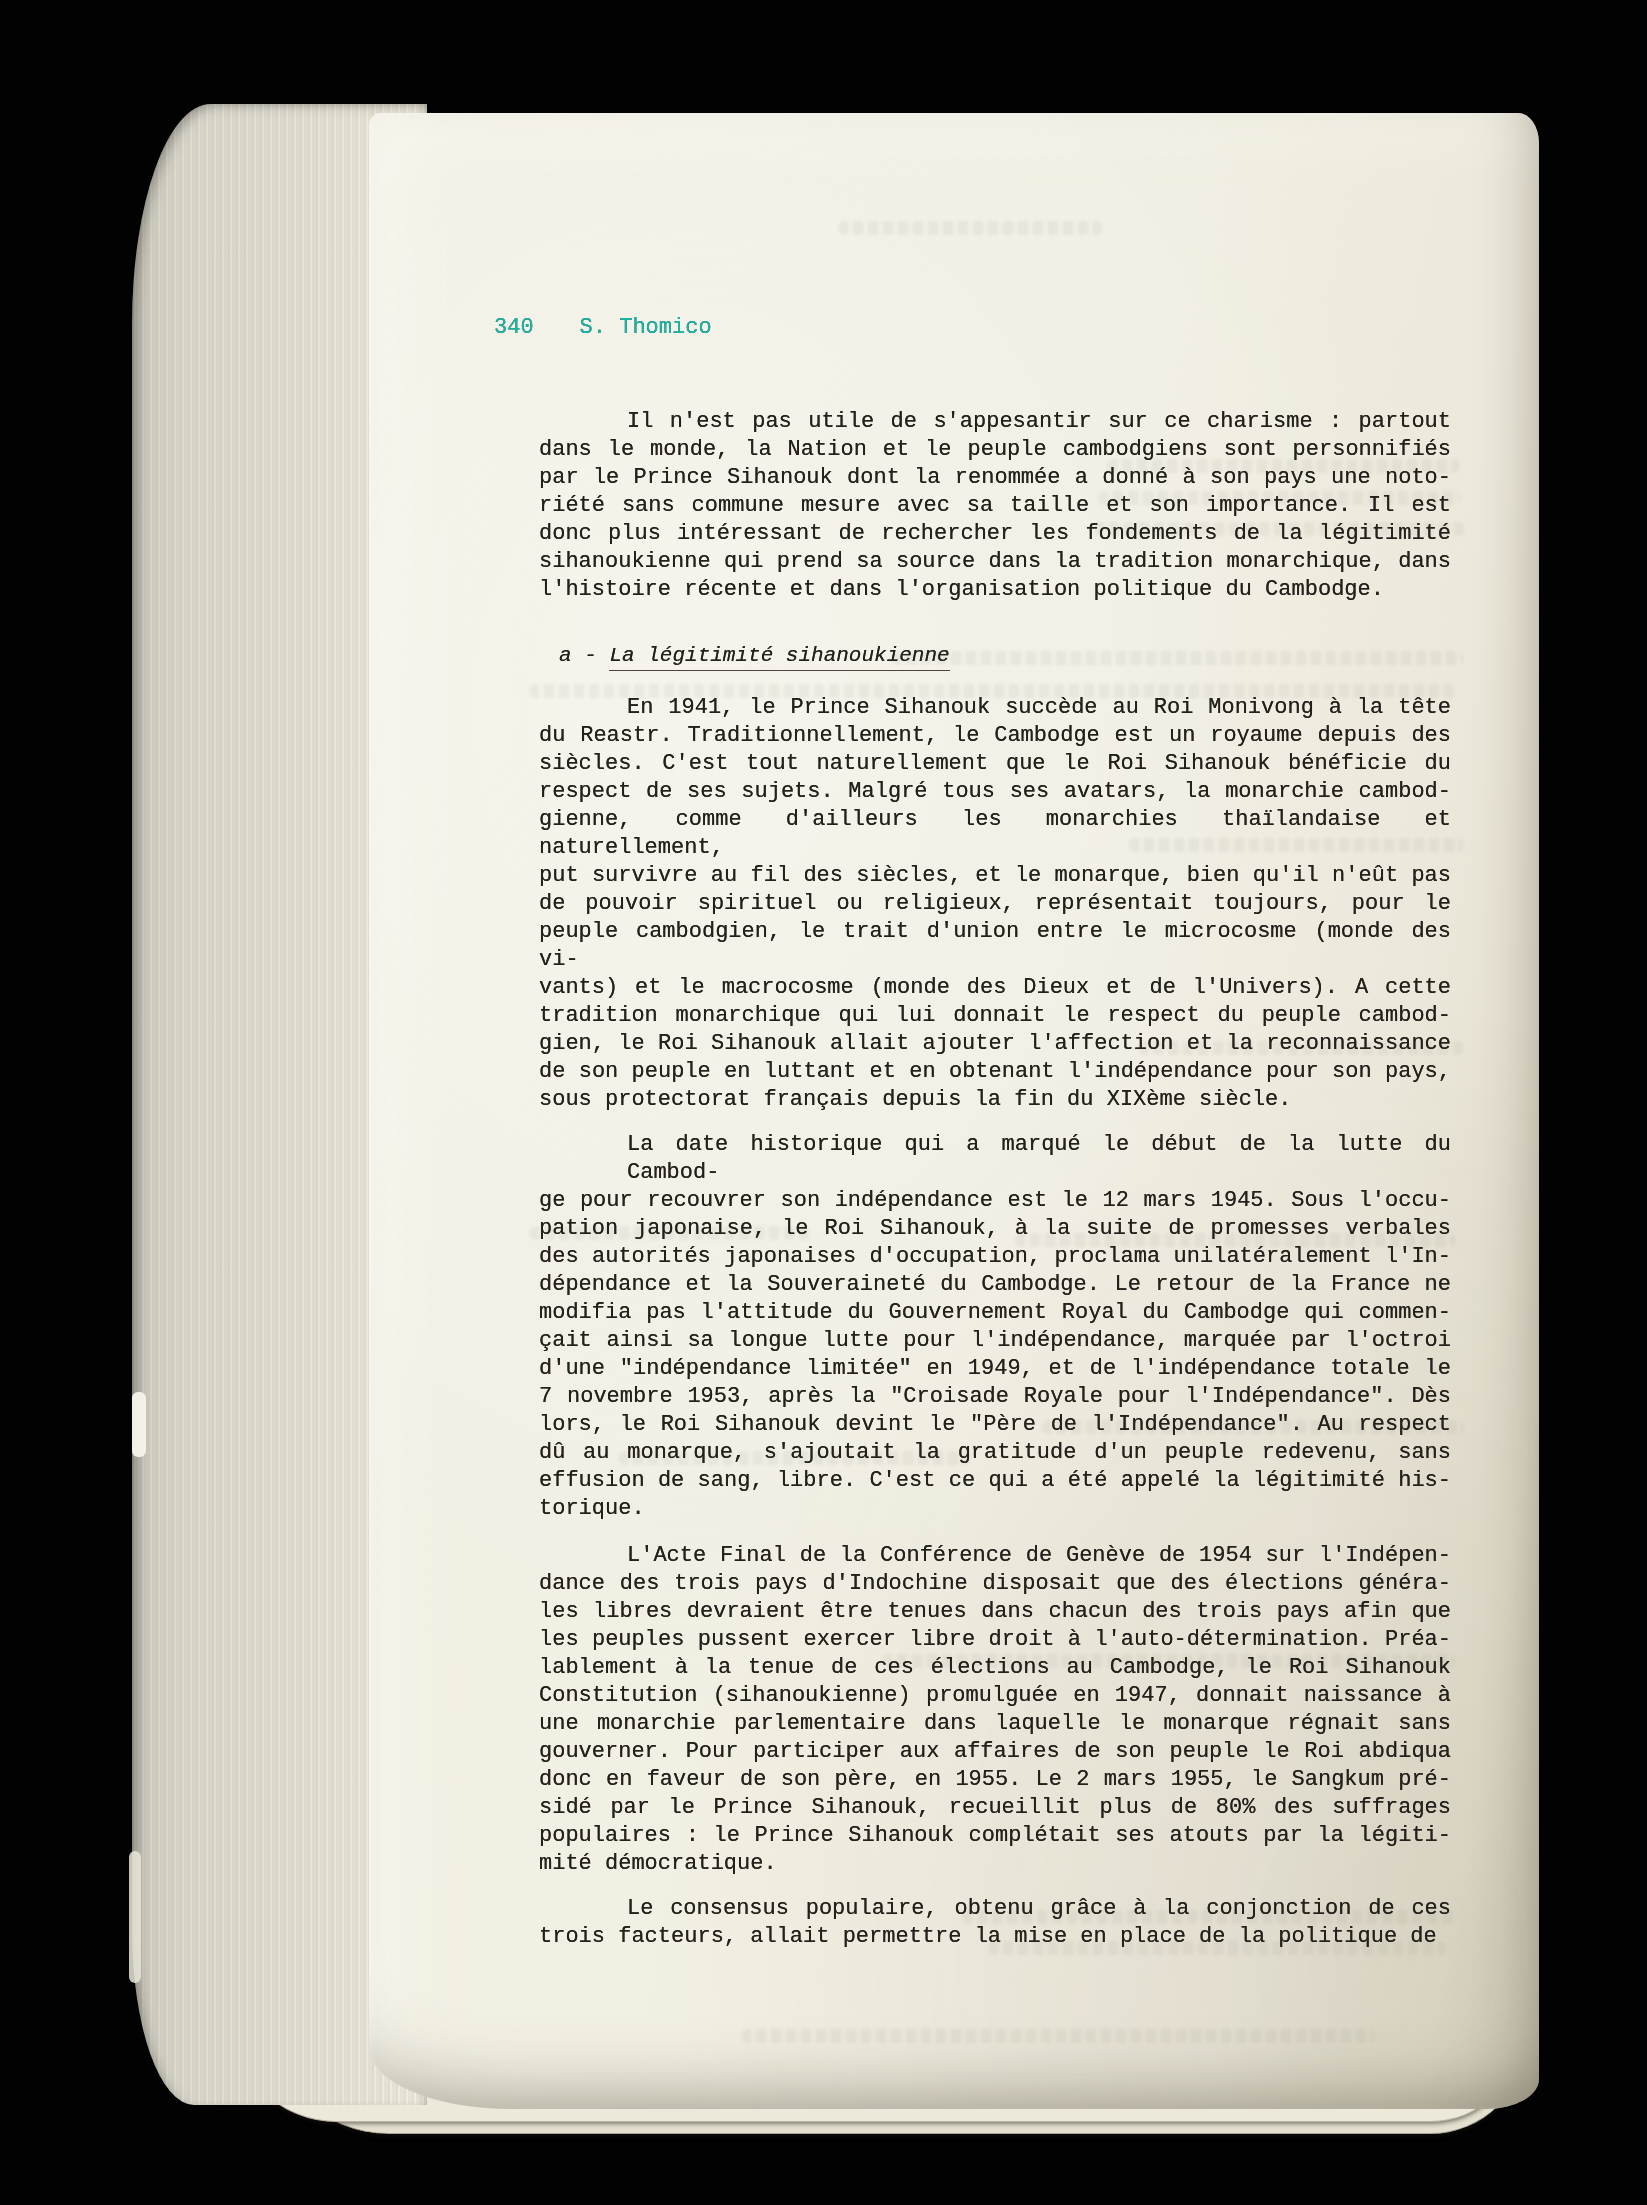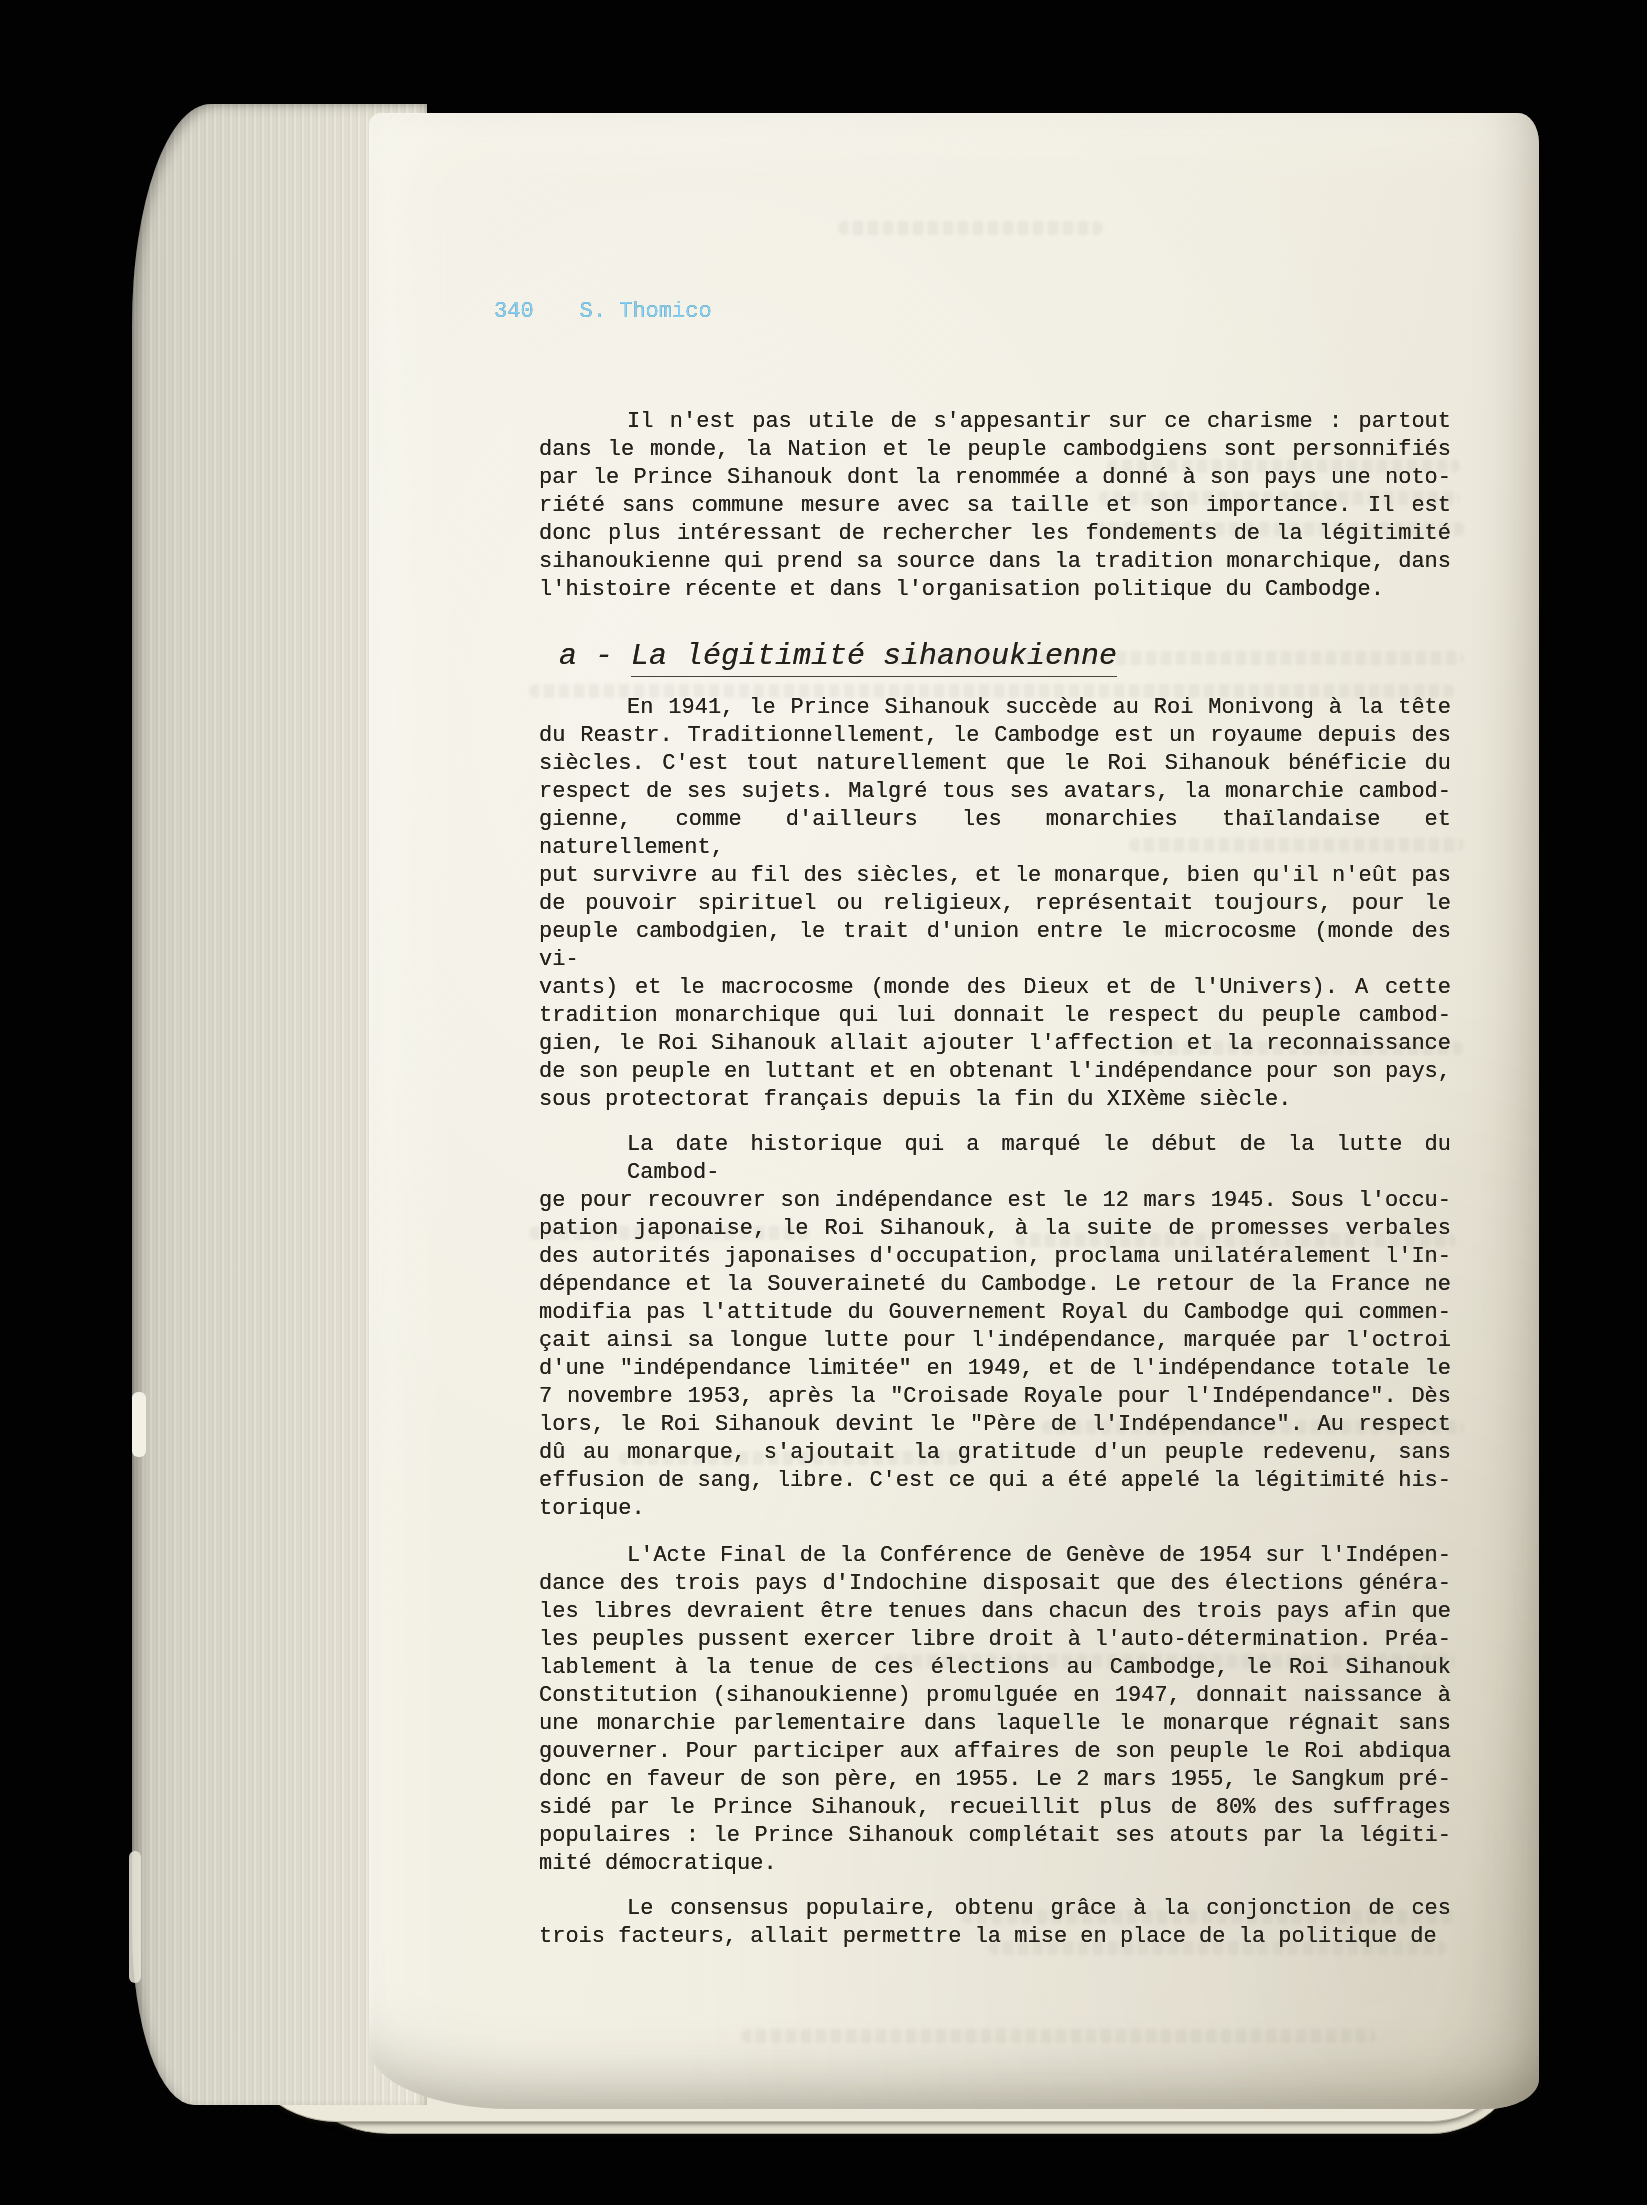"340 S. Thomico" .page-header { color: #7dd3fc -> #14b8a6; top: 298px -> 314px }
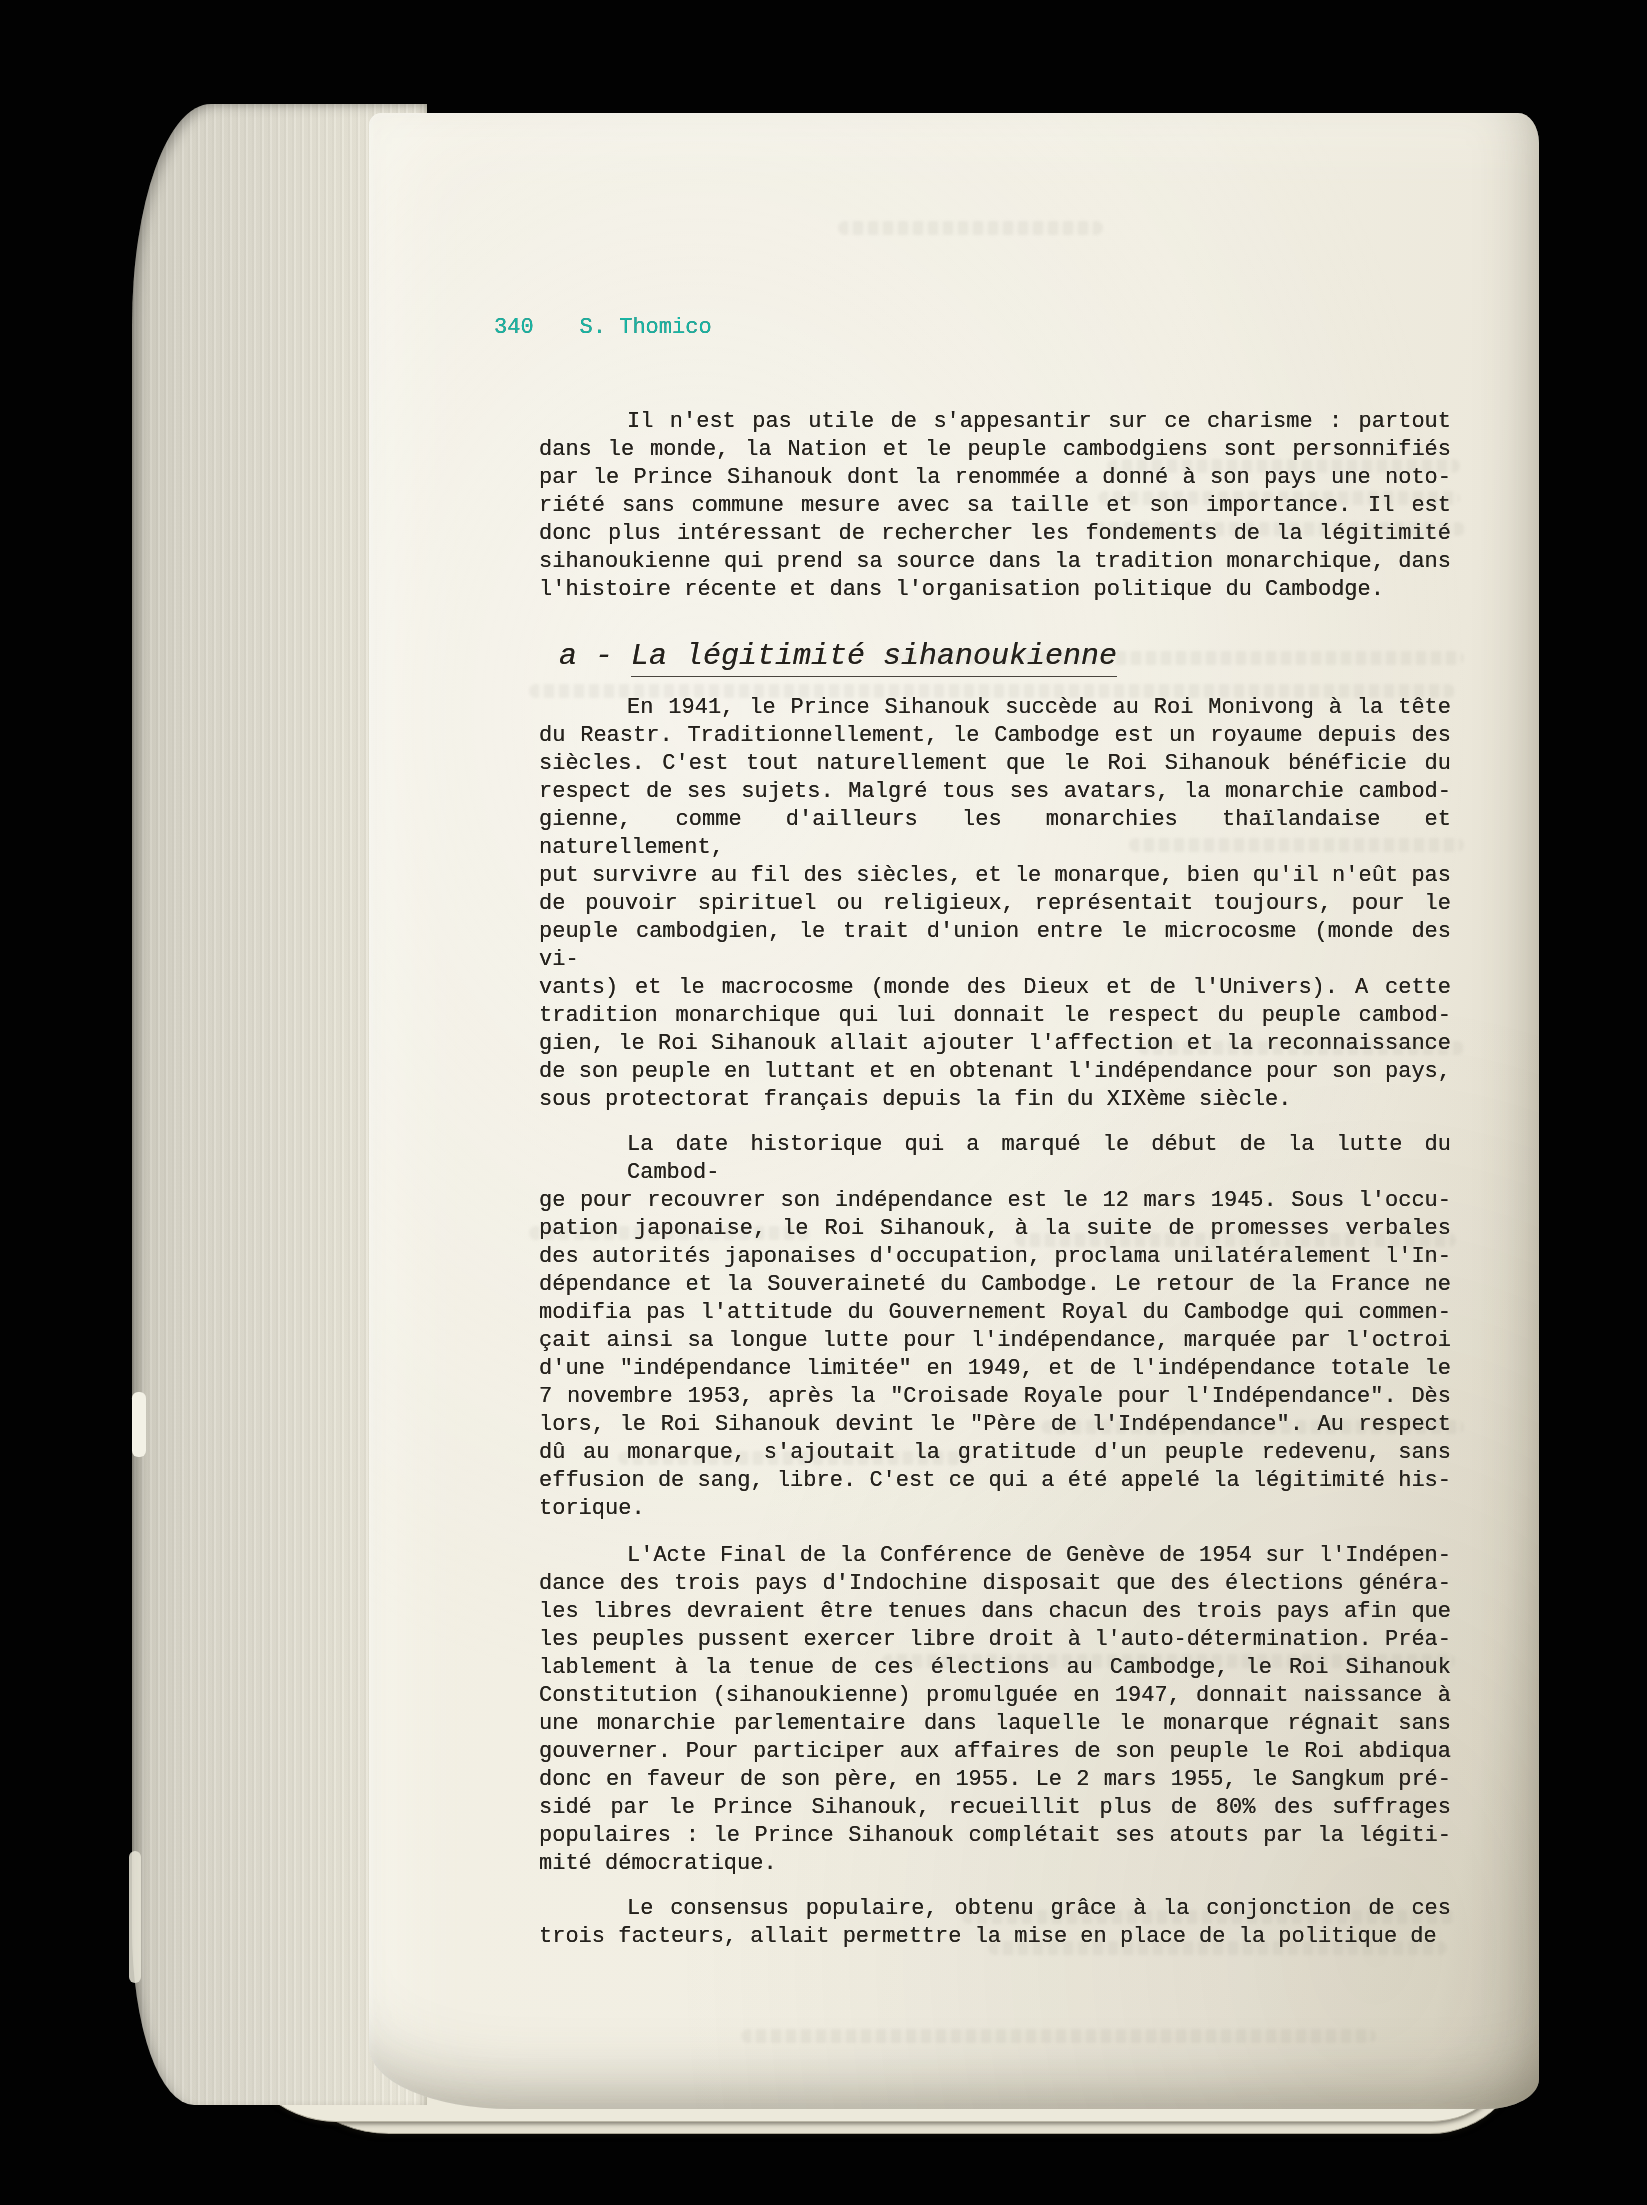"a - La légitimité sihanoukienne" .heading { font-size: 30px -> 21px }
